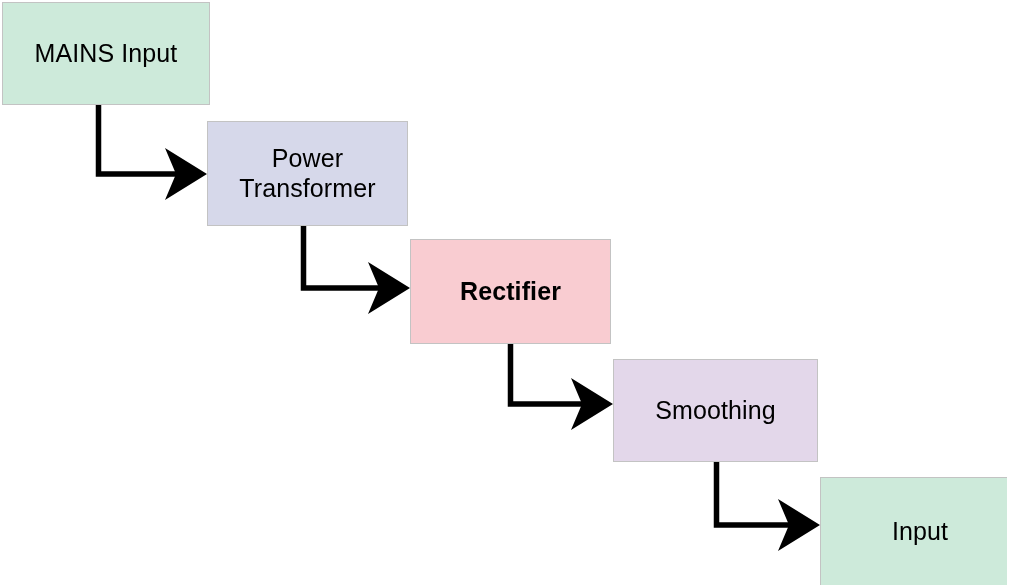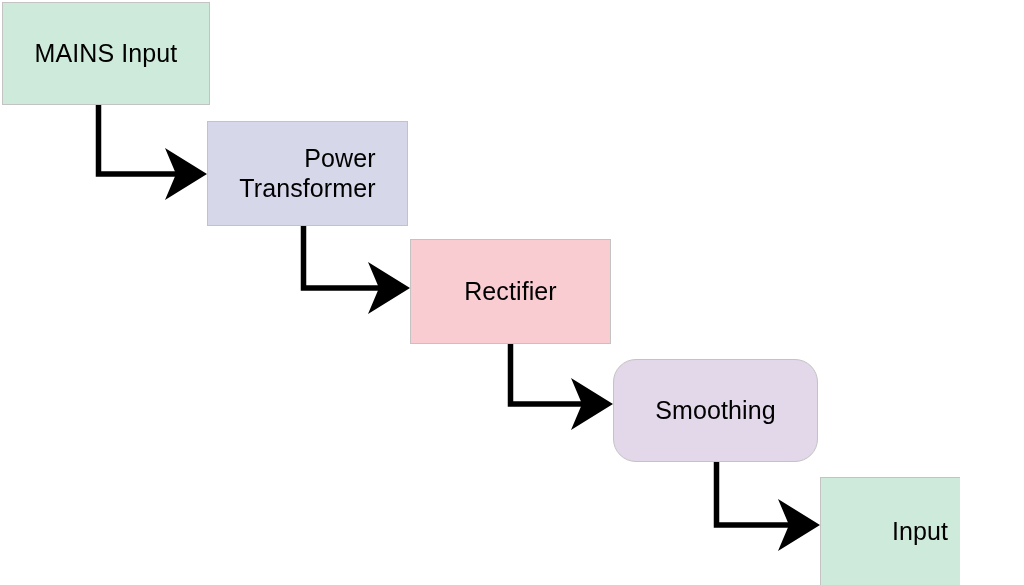"MAINS Input" #canvas { padding-left: none -> 47px }
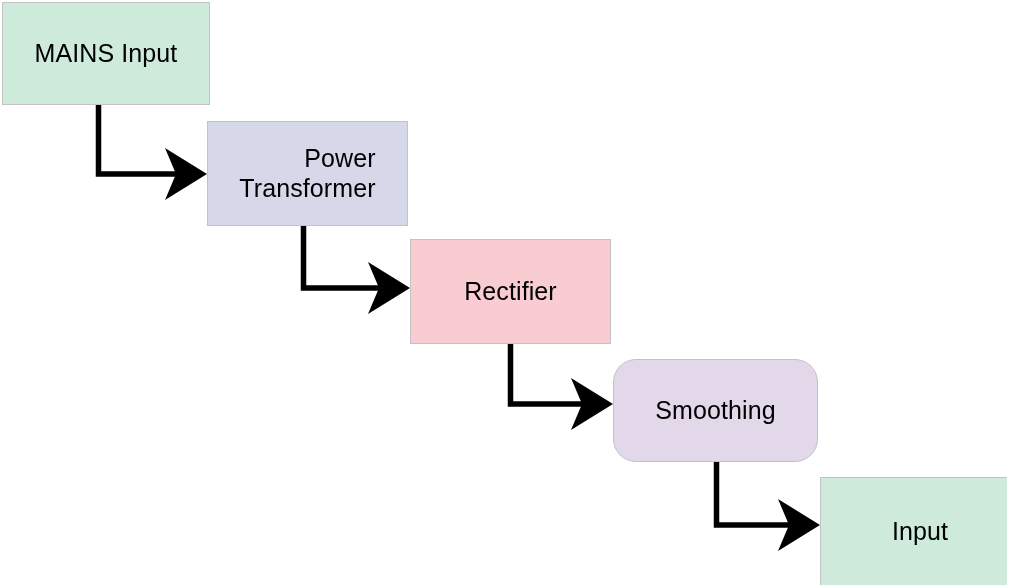"Power" div.node { text-align: right -> none }
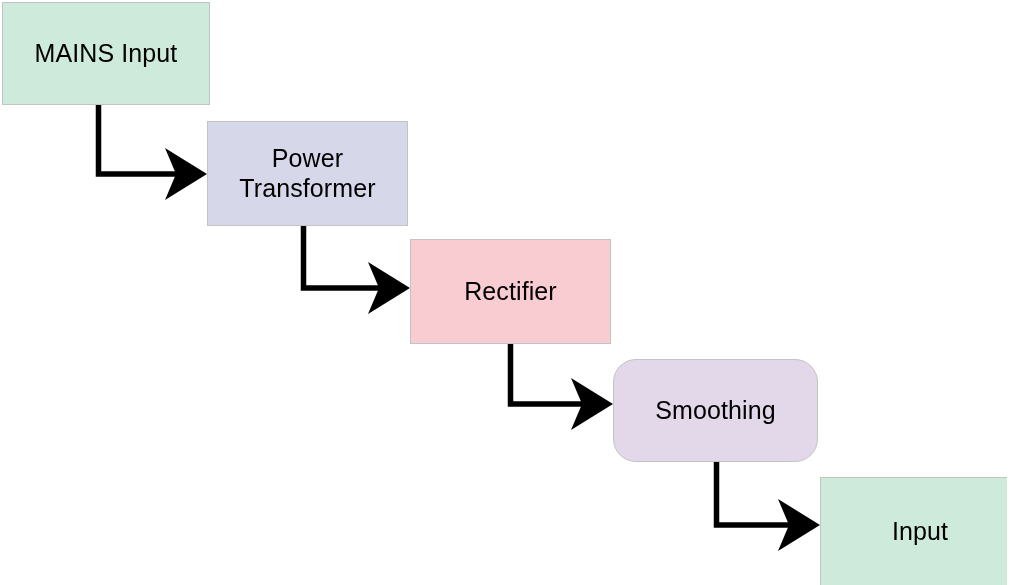"Rectifier" div.node { font-weight: none -> bold }
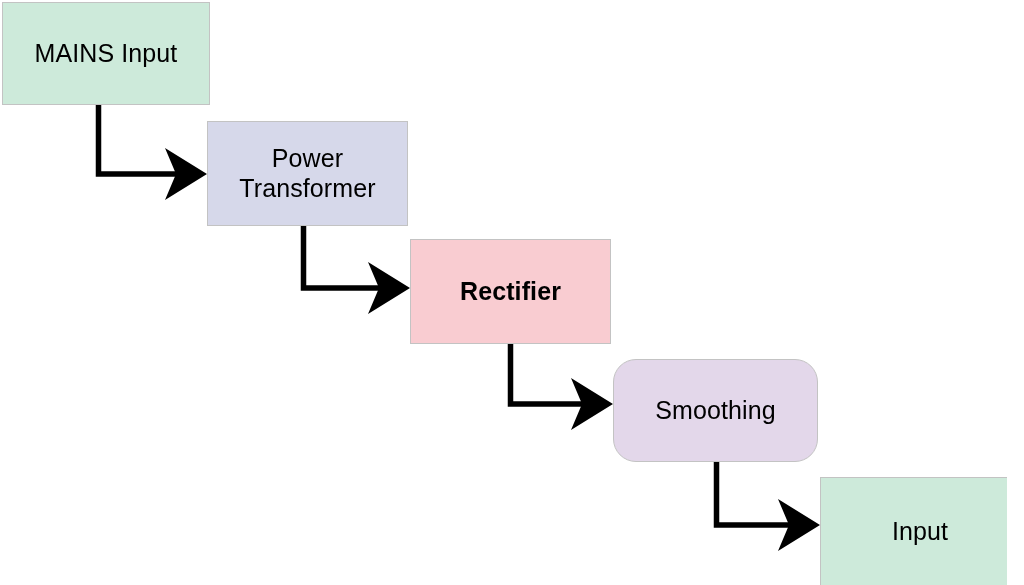"Smoothing" div.node { border-radius: 23px -> none }
